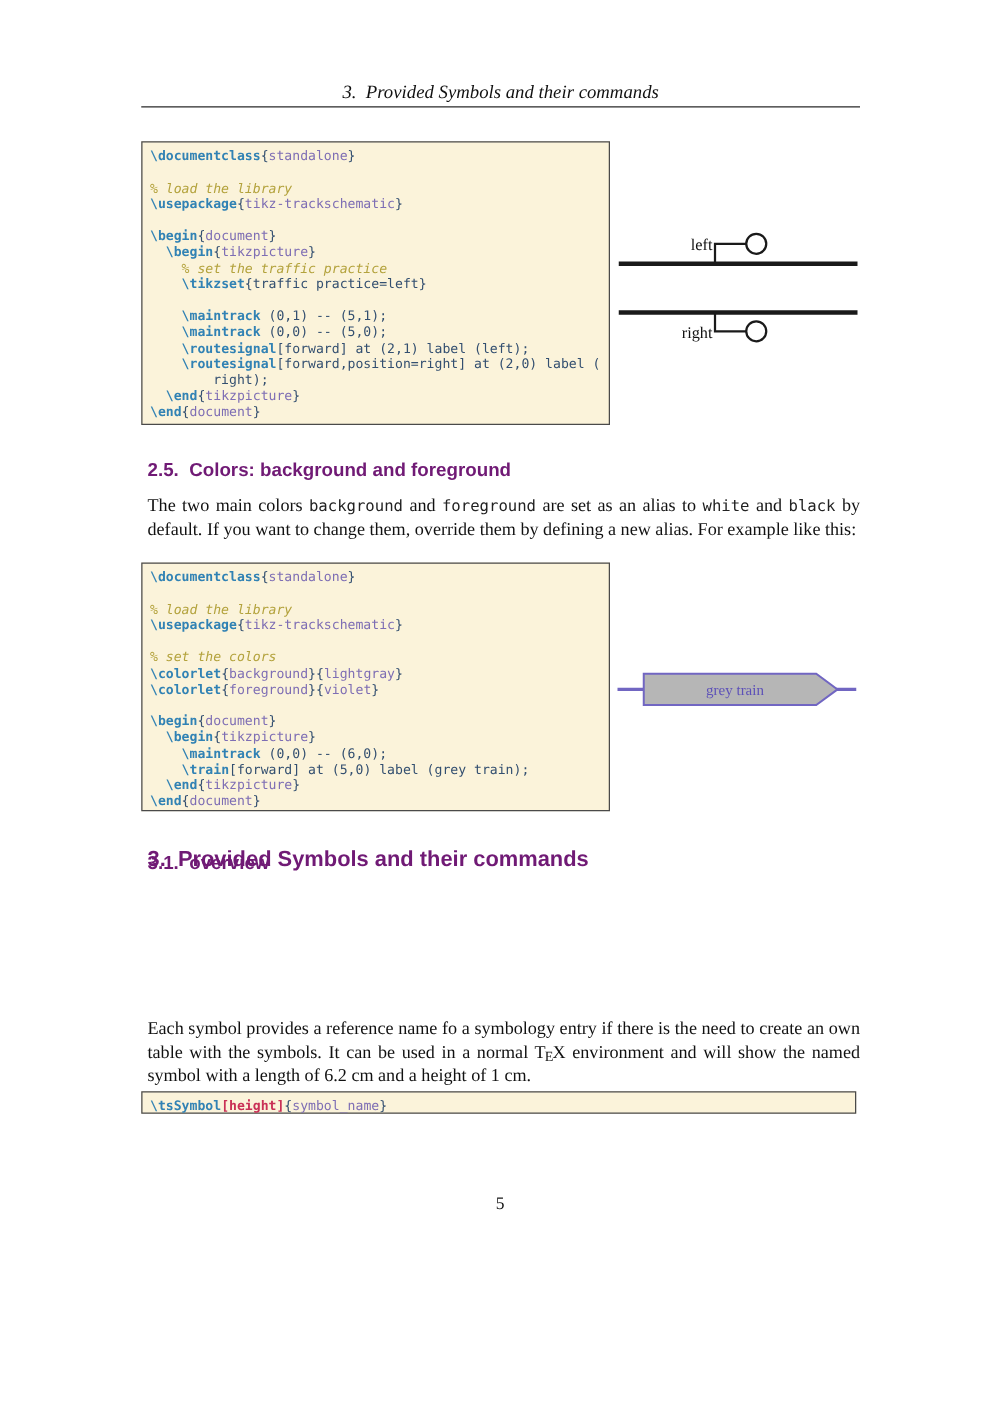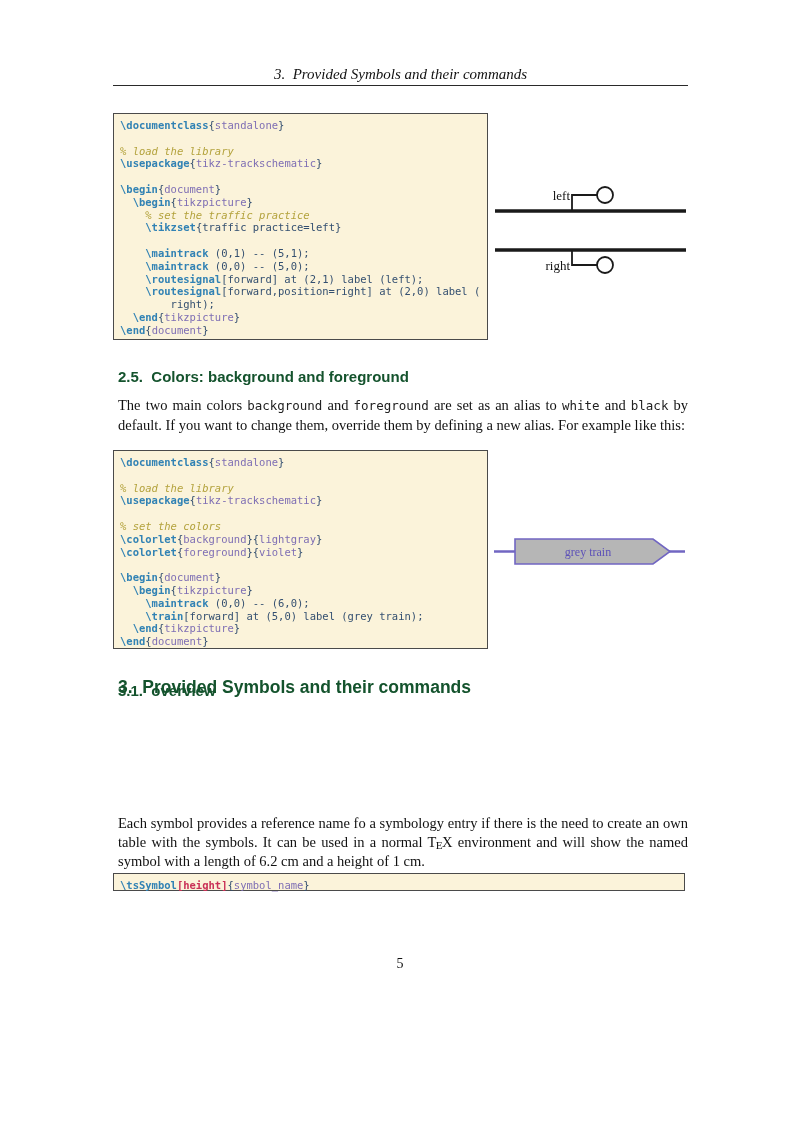"2.5. Colors: background and foreground" .heading { color: #14532d -> #701a75 }
